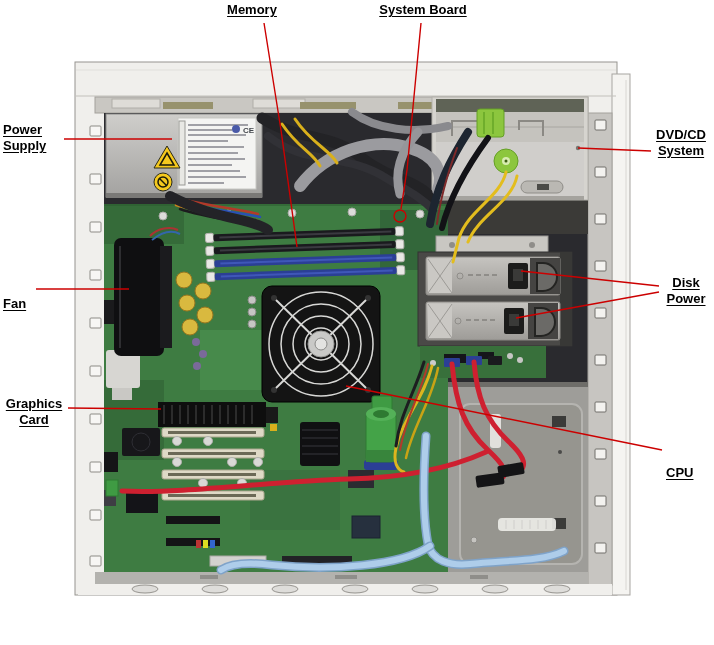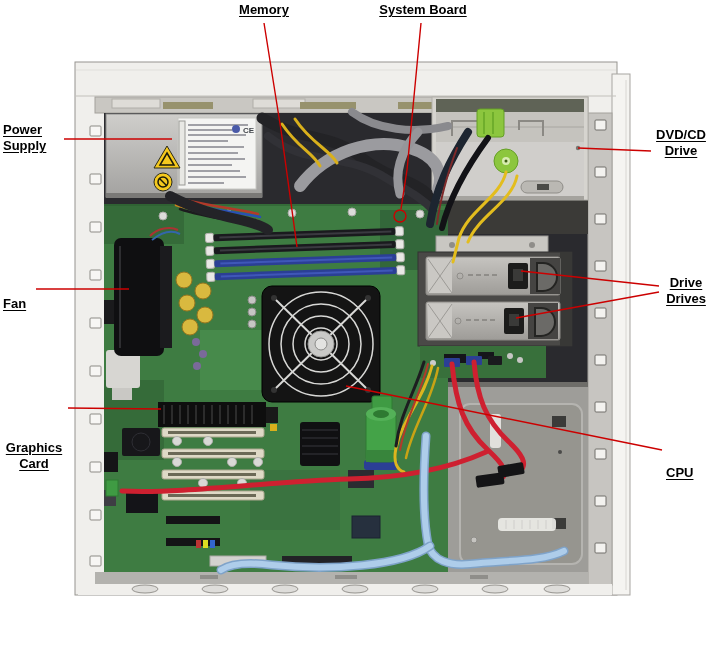"Memory" .c-memory { left: 222px -> 210px }
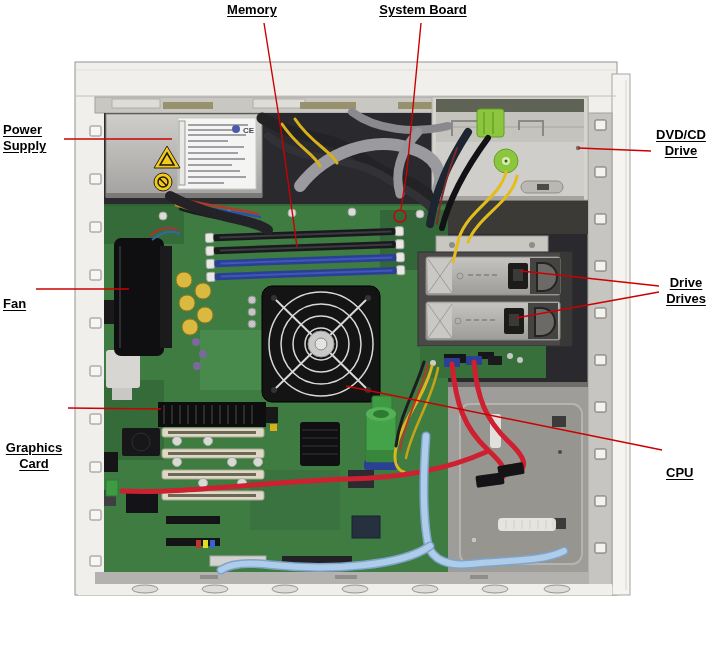"DVD/CD Drive" div.lbl { text: Drive -> System }
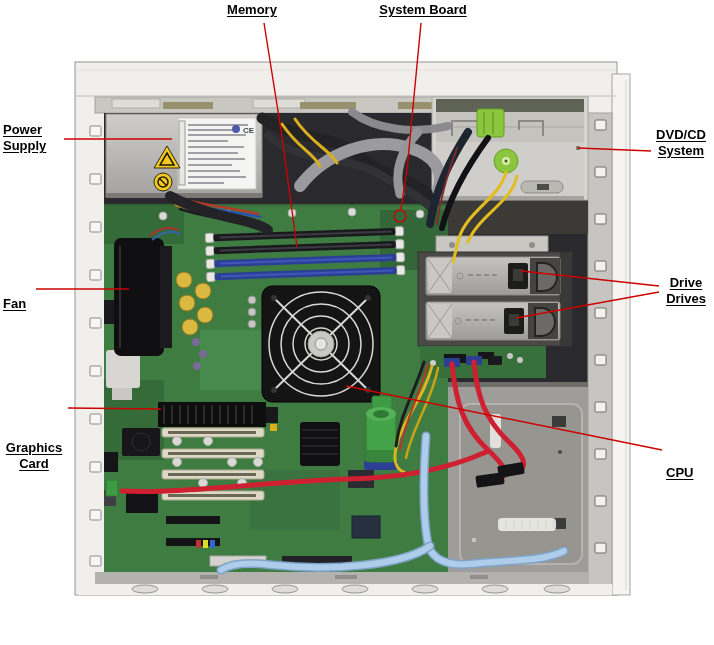"Drive Drives" div.lbl { text: Drive Drives -> Disk Power }
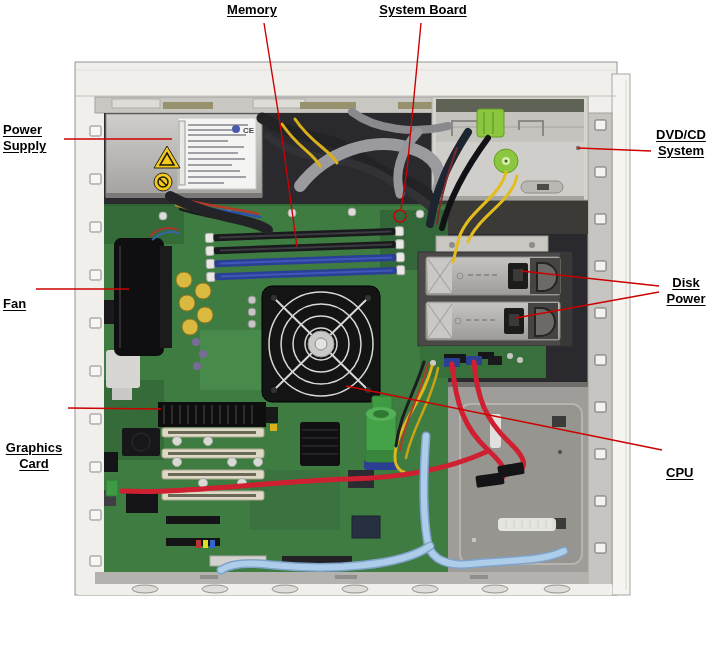"Graphics Card" .c-gfx { margin-top: 44px -> none }
